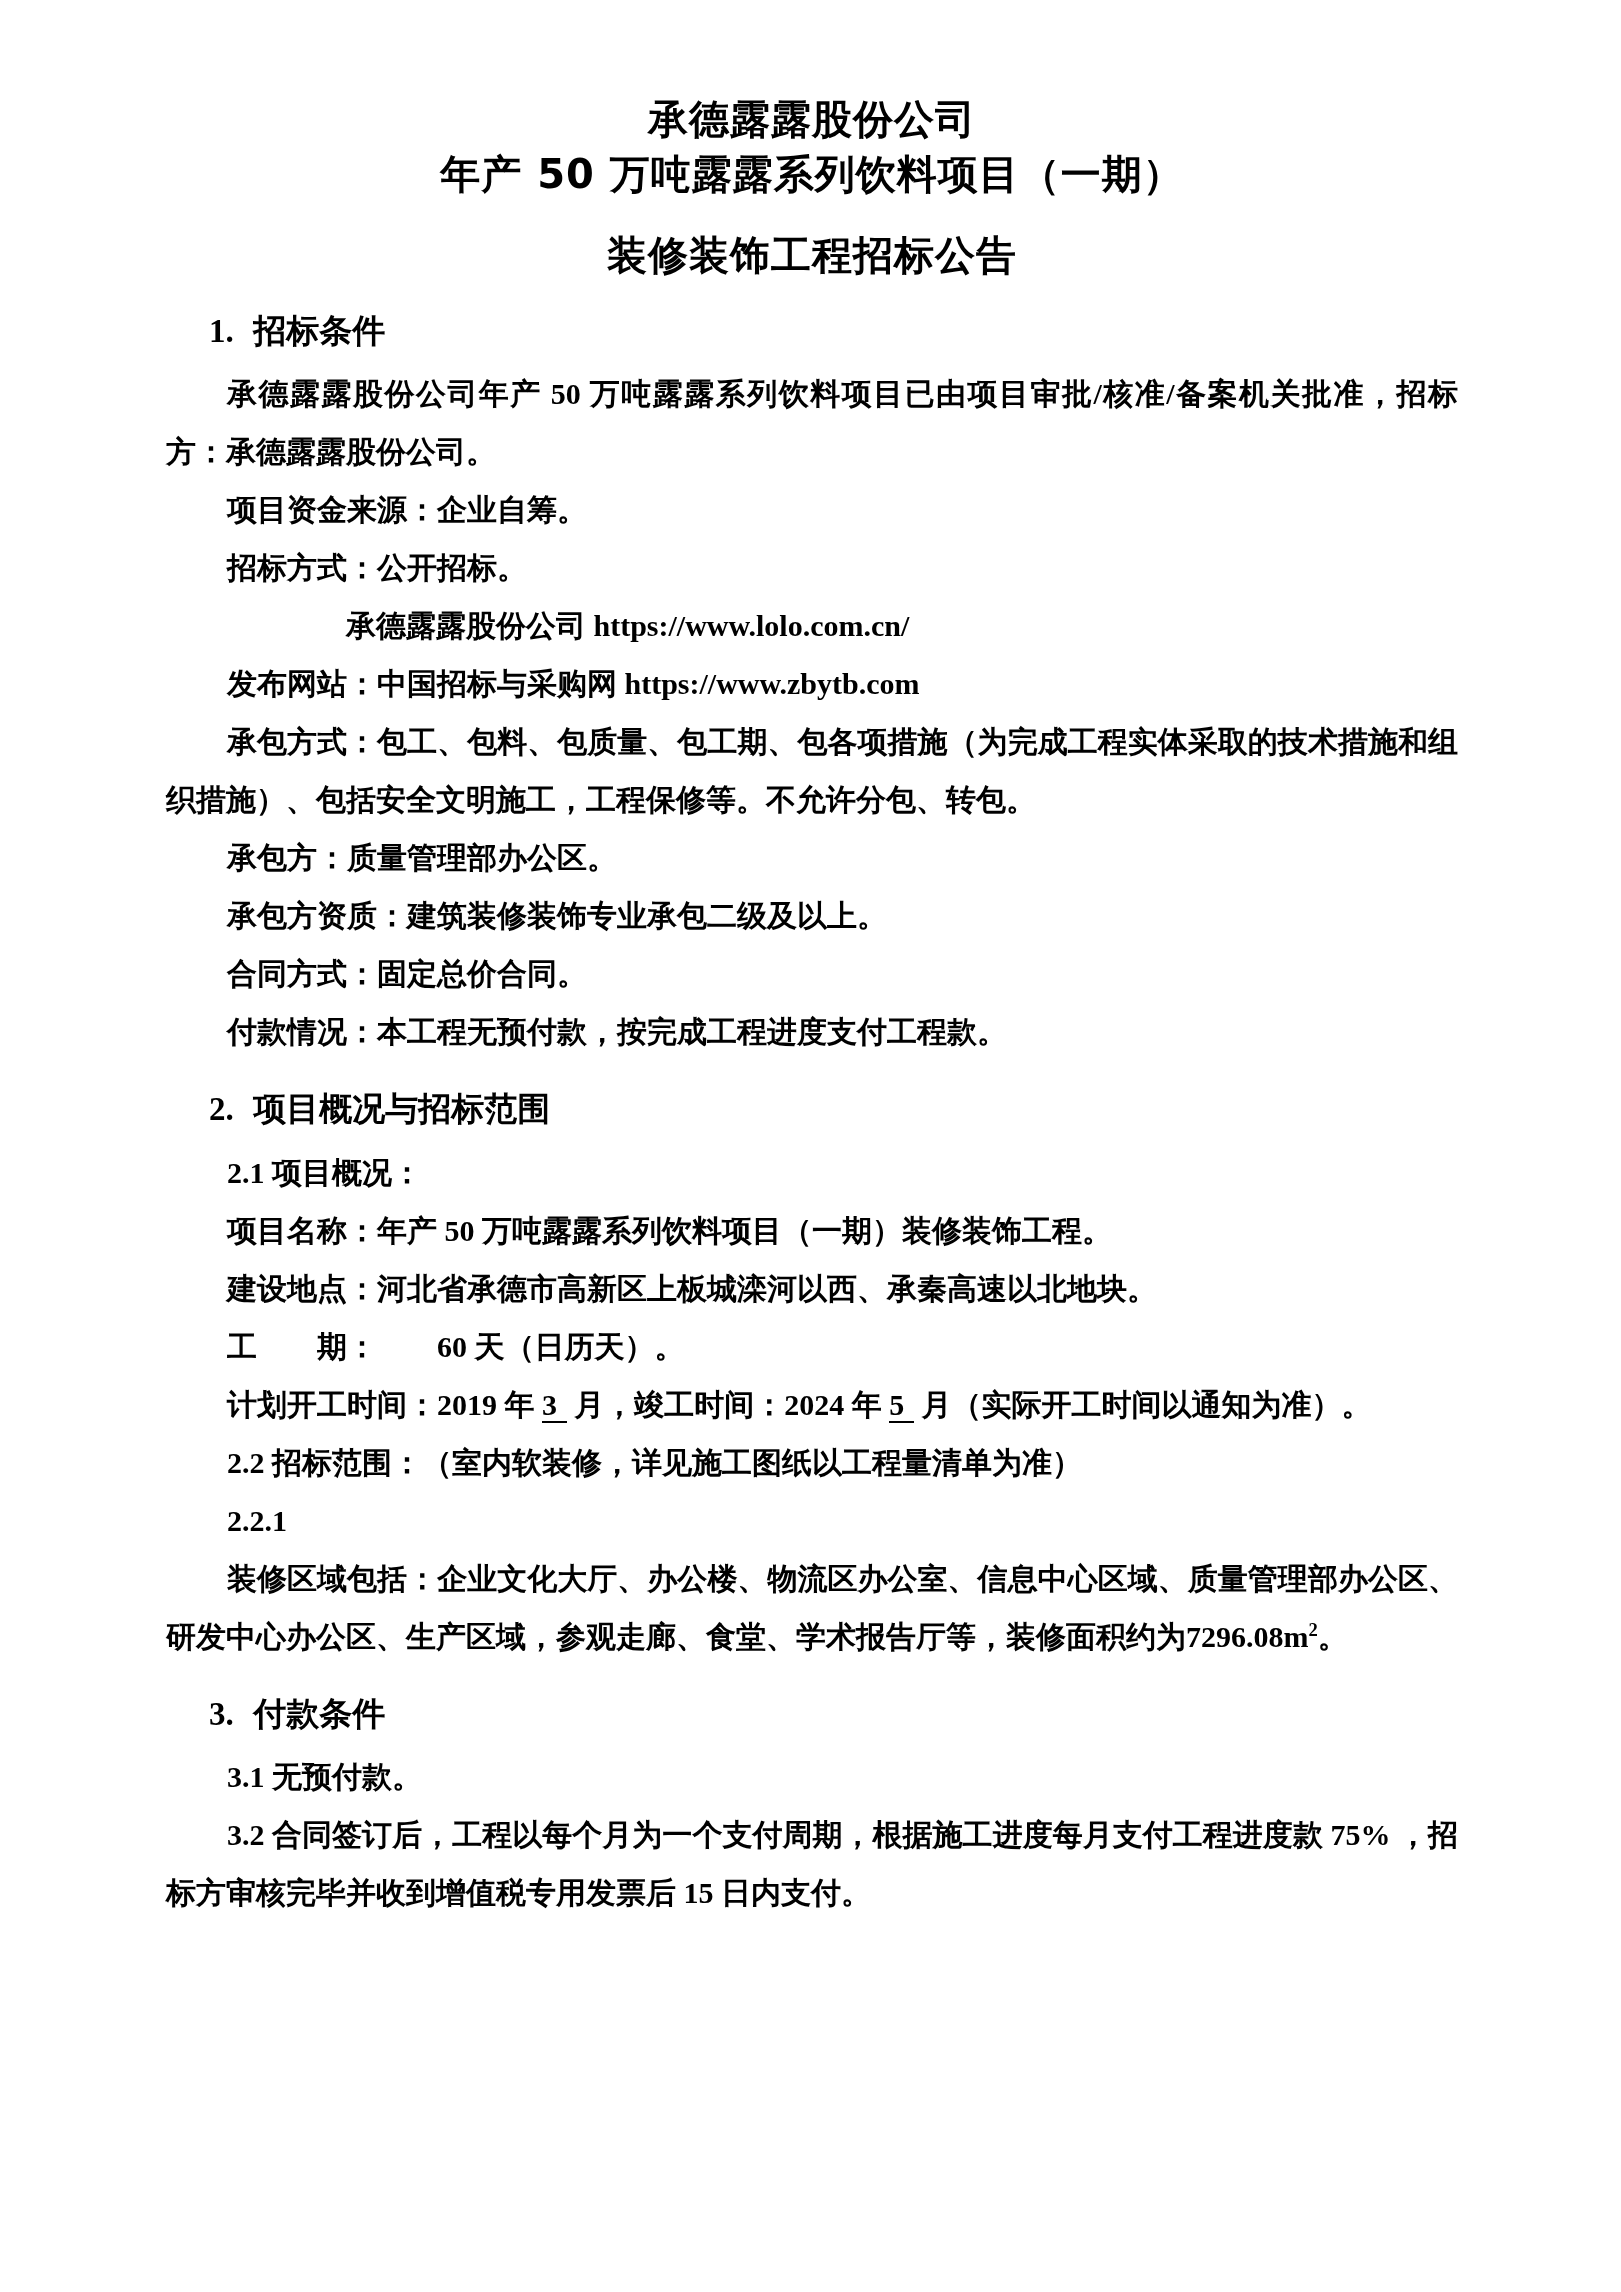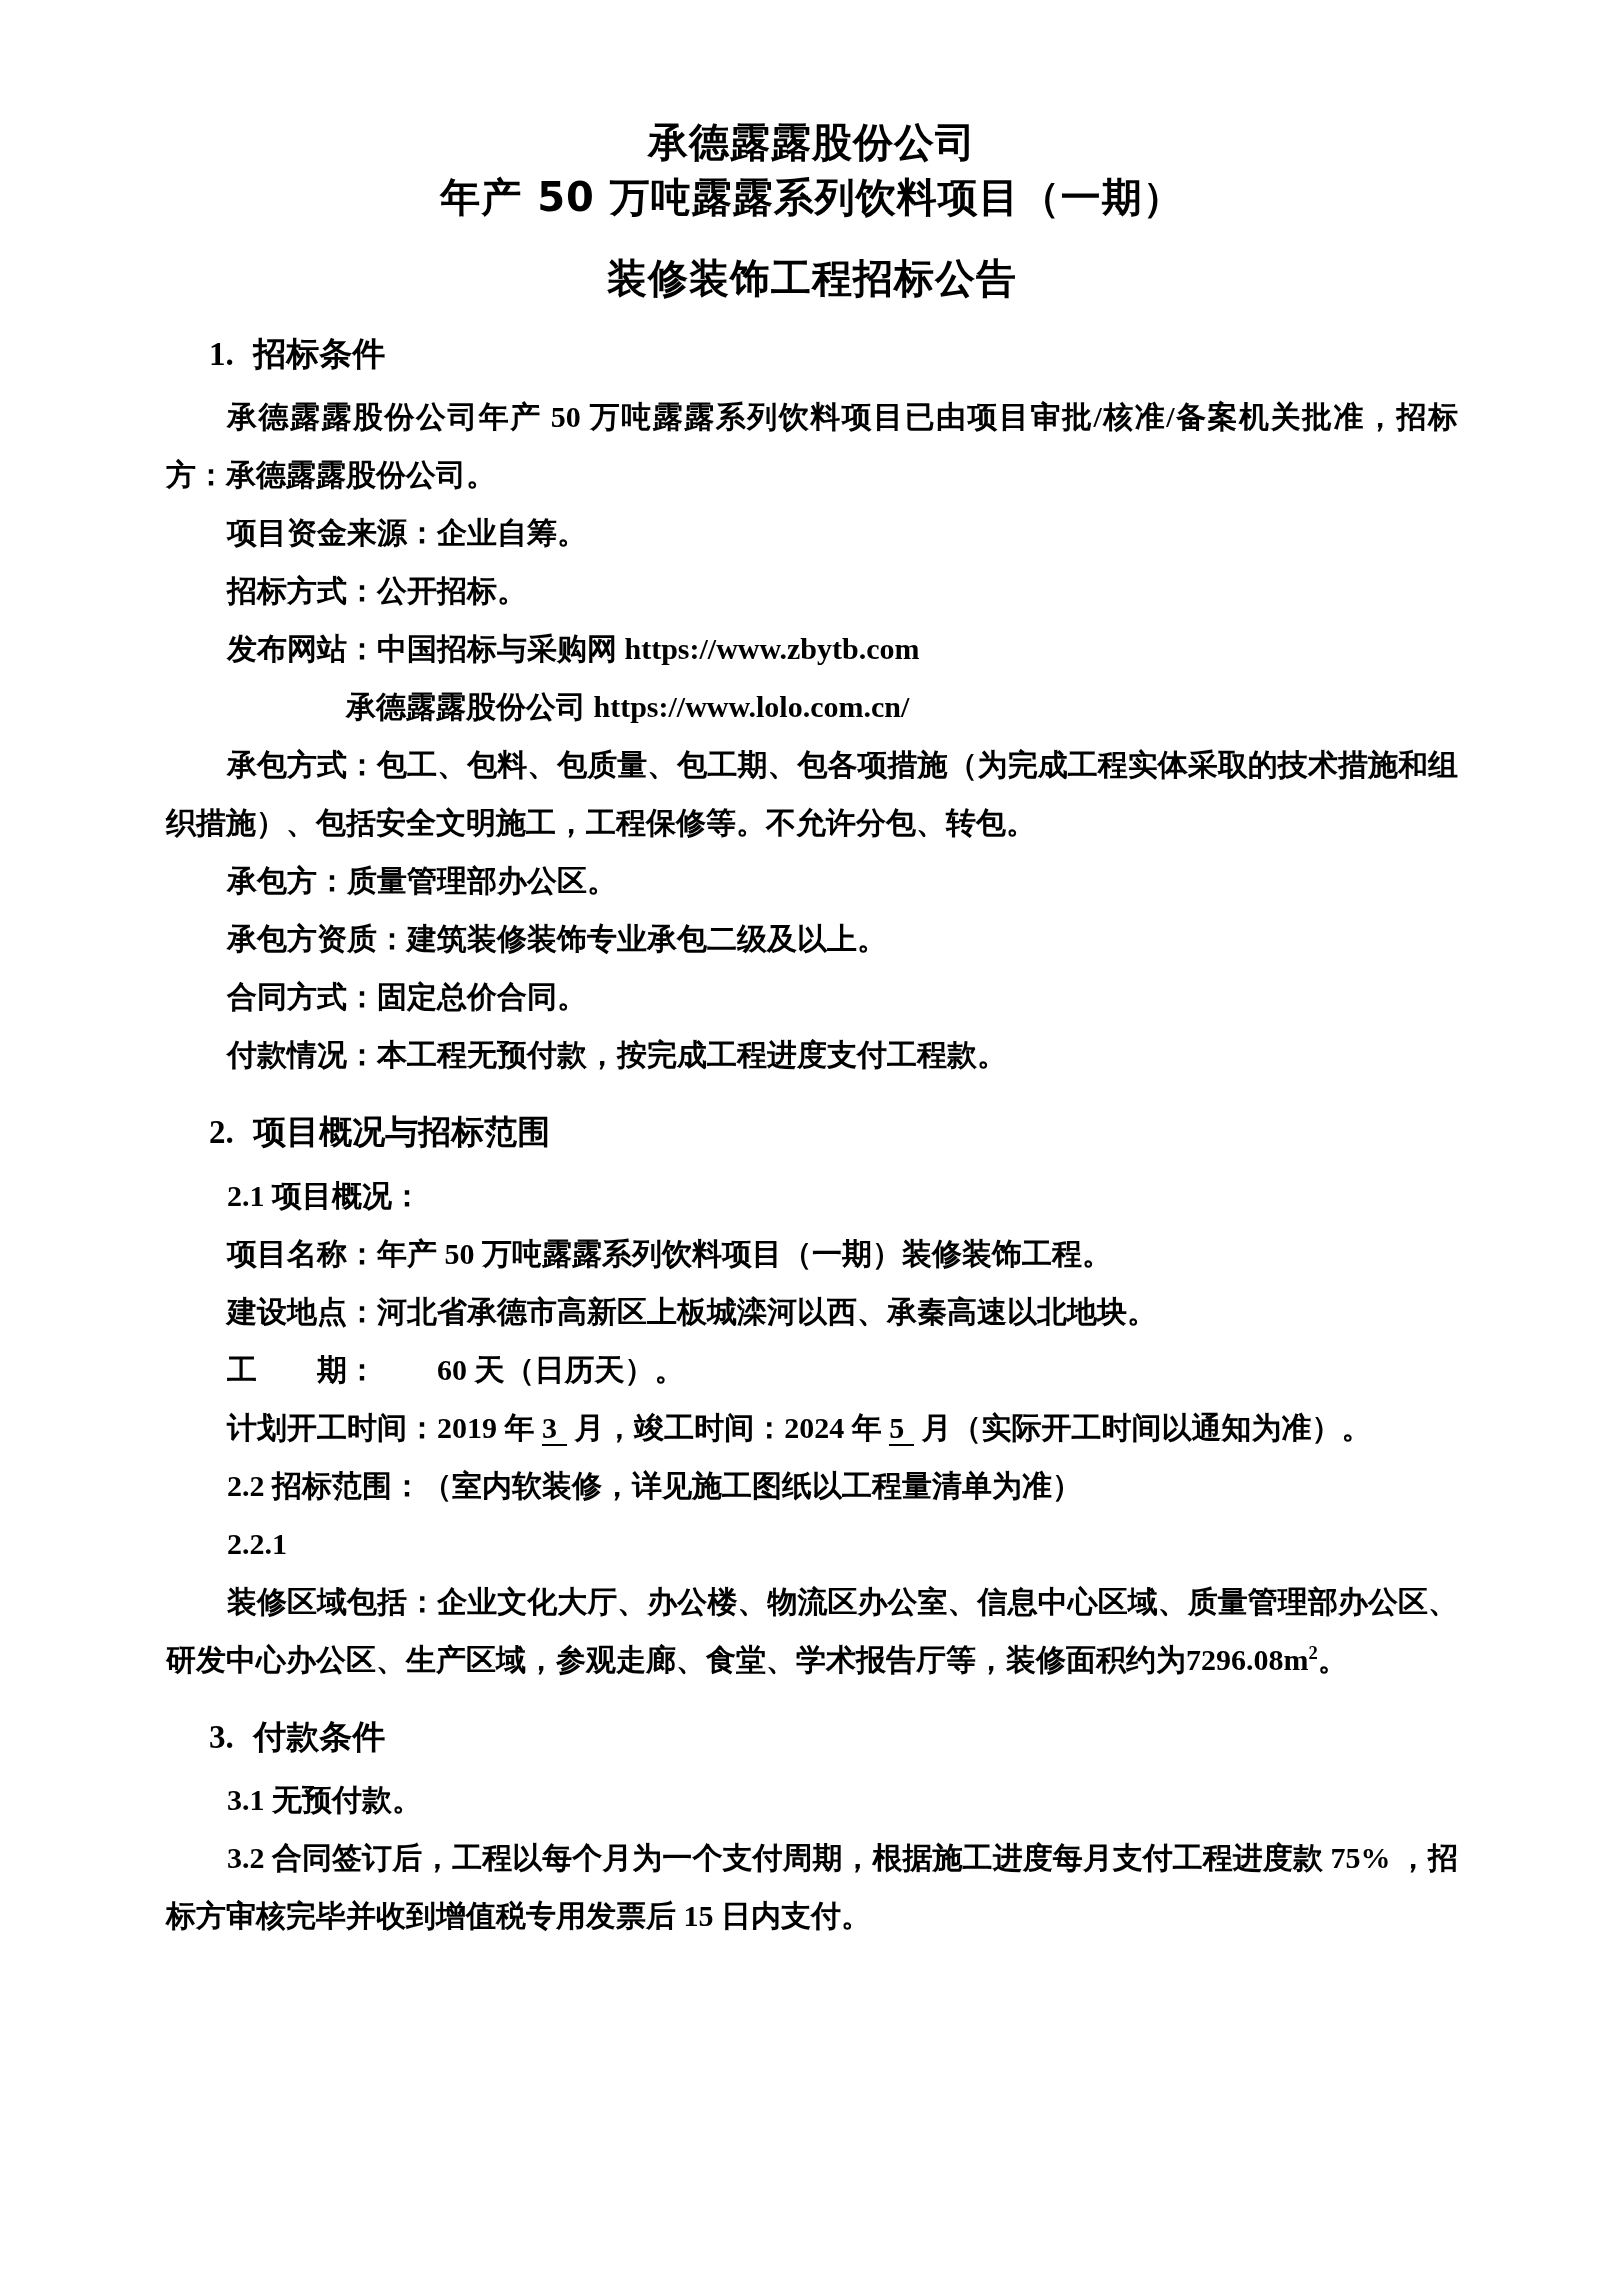"承德露露股份公司" .content { padding: 115px 163px 0 166px -> 92px 163px 0 166px }
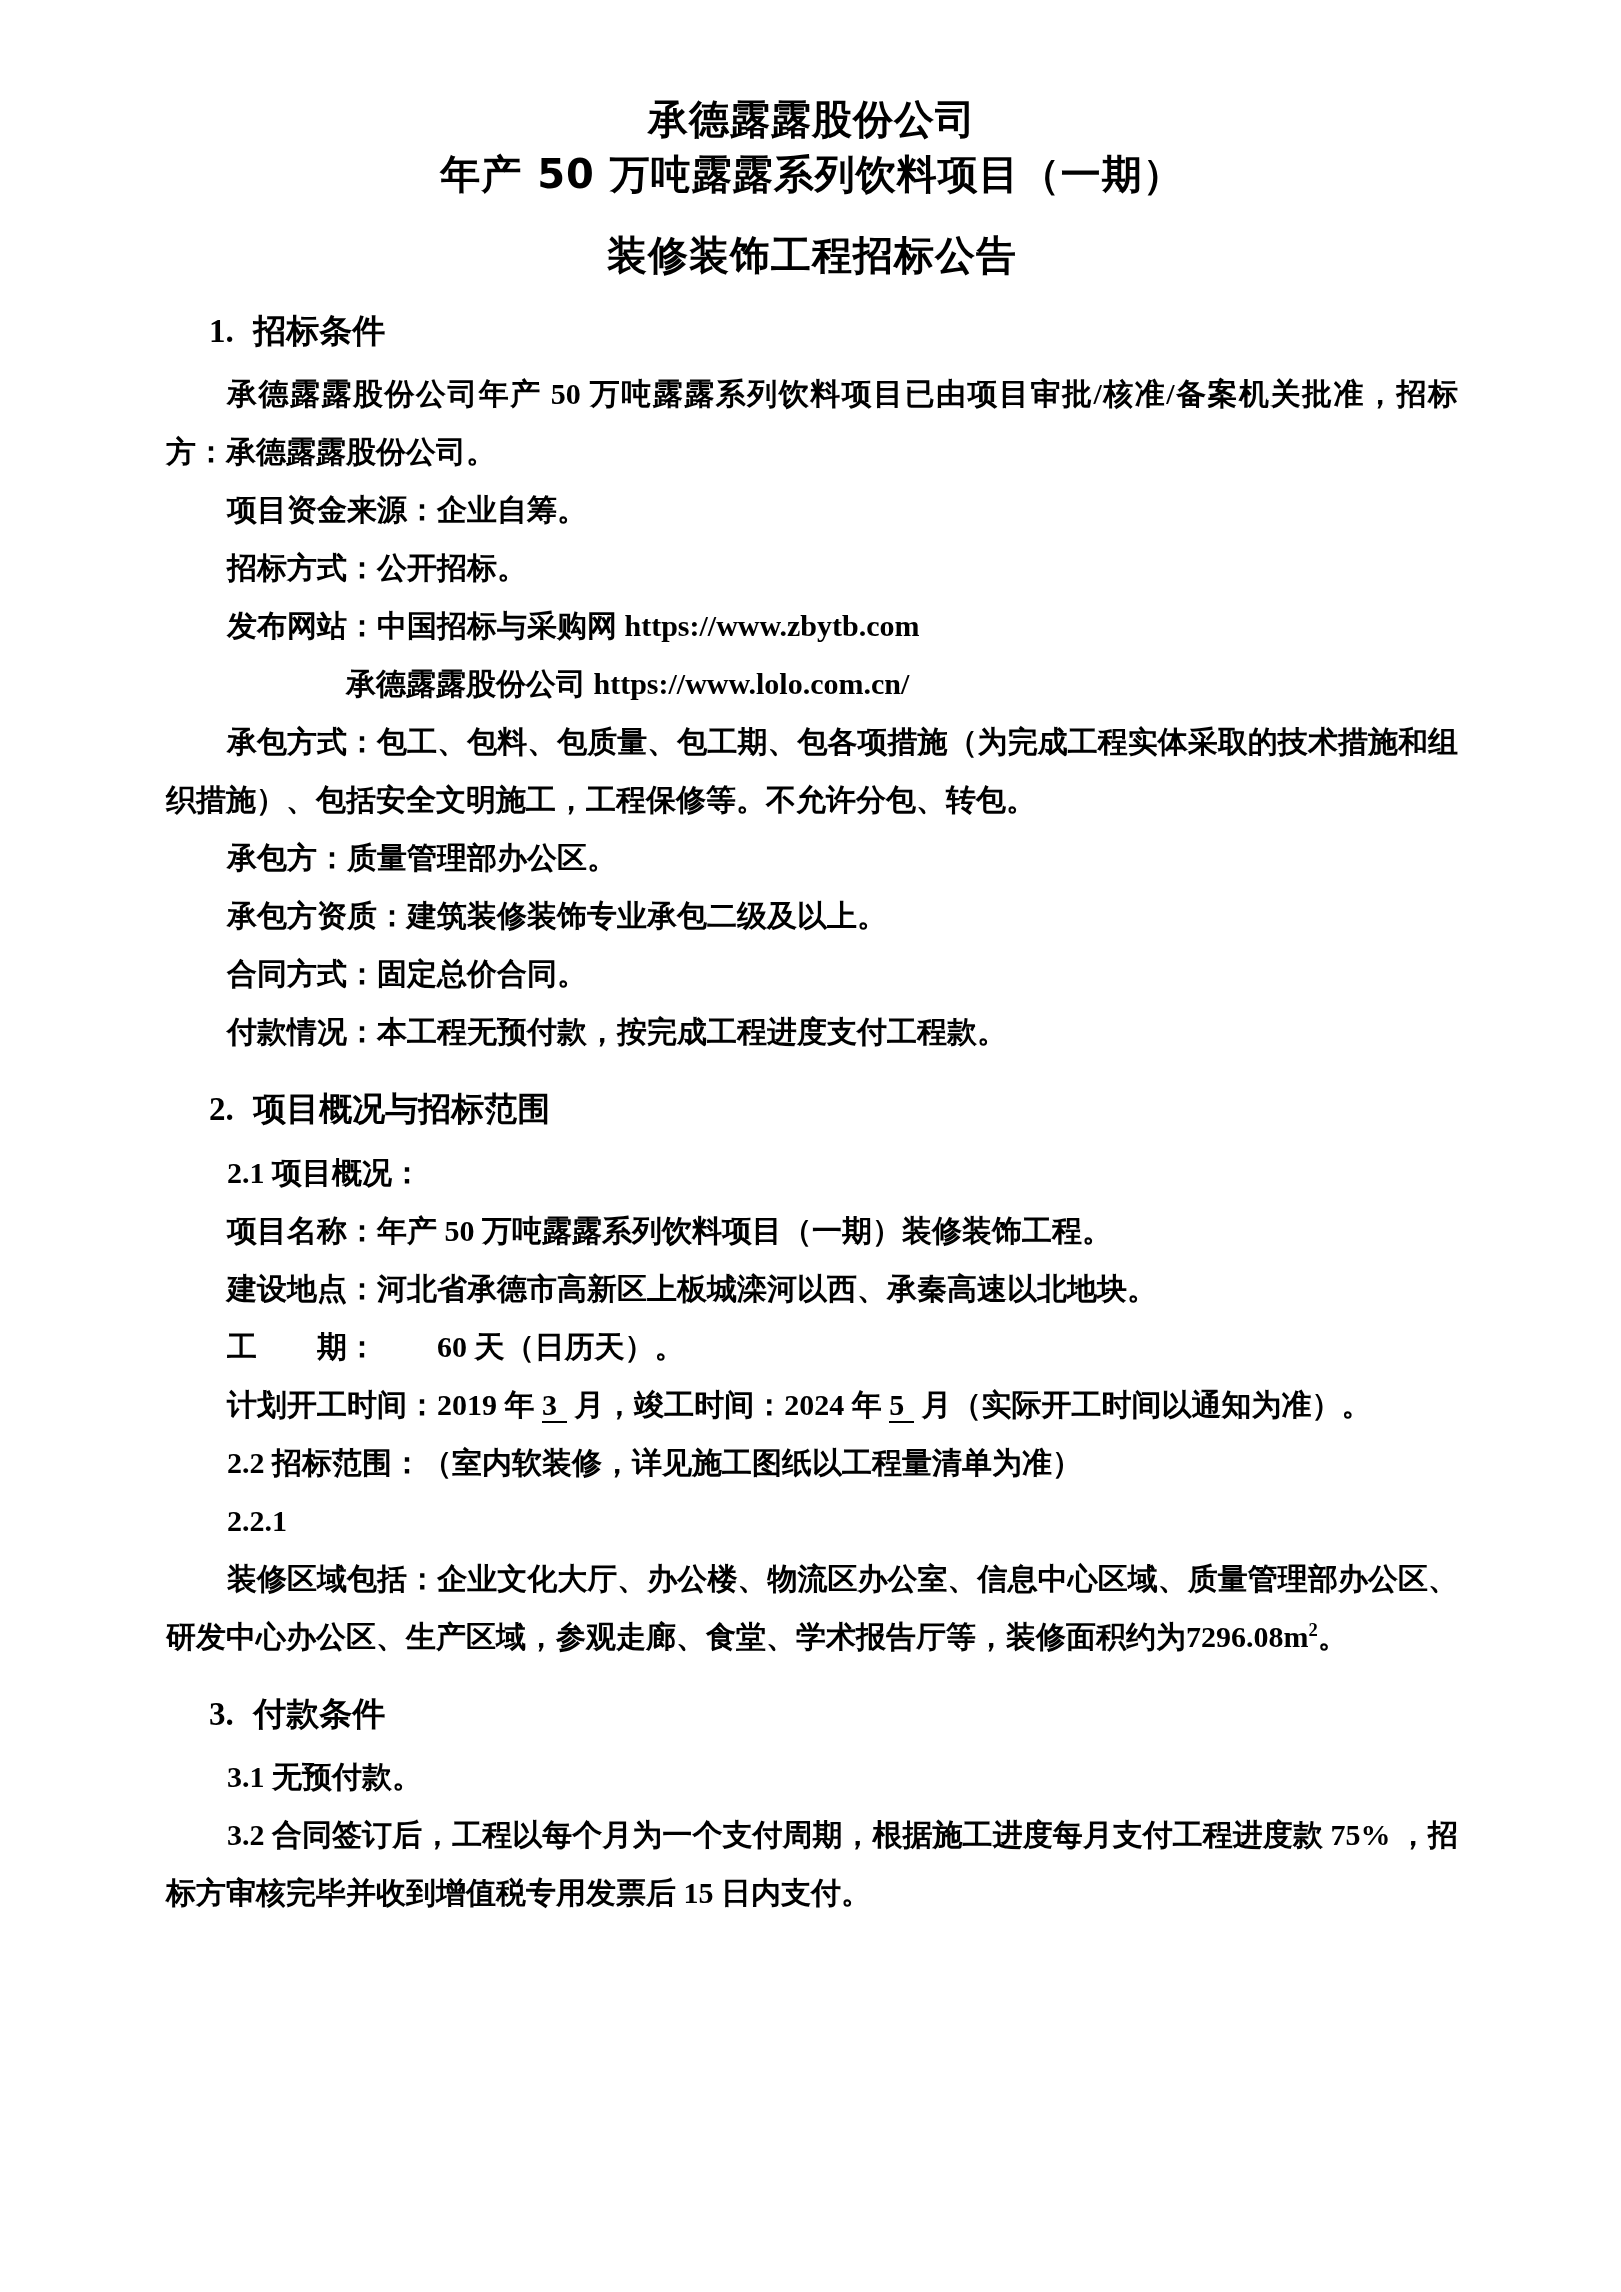"发布网站：中国招标与采购网 https://www.zbytb.com" p.body { order: before "承德露露股份公司 https://www.lolo.com.cn/" -> after "承德露露股份公司 https://www.lolo.com.cn/" }
